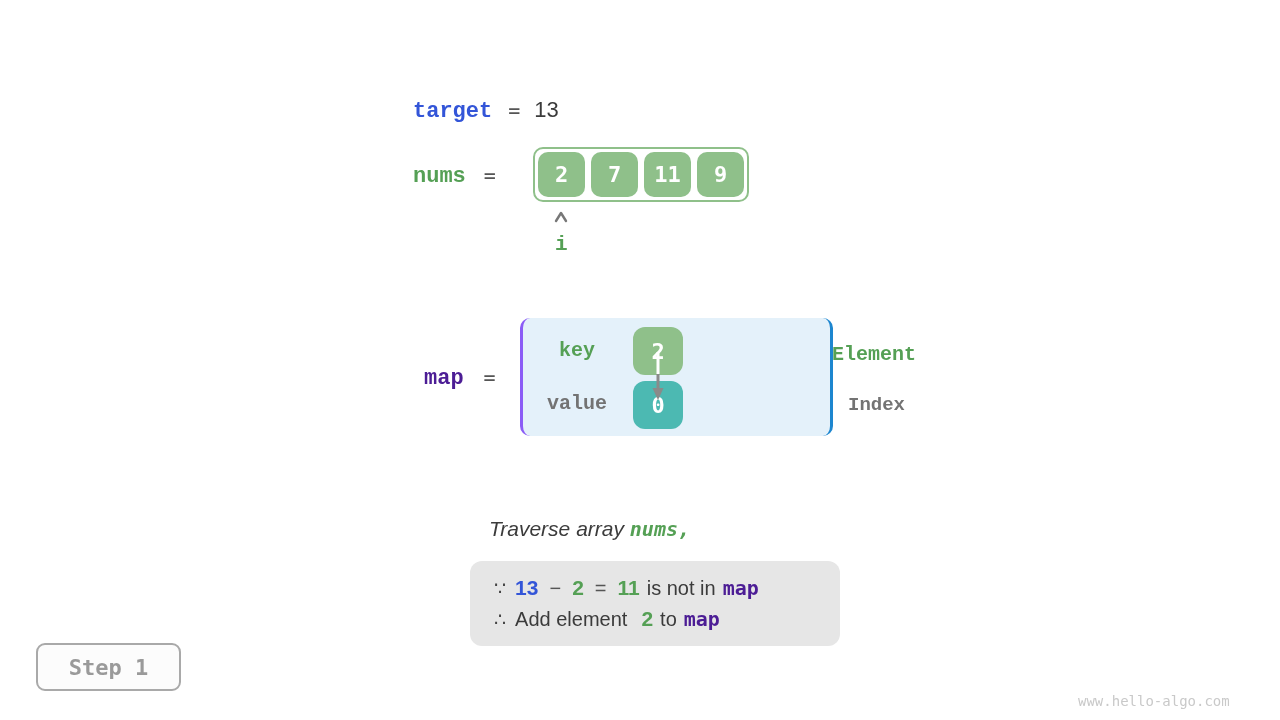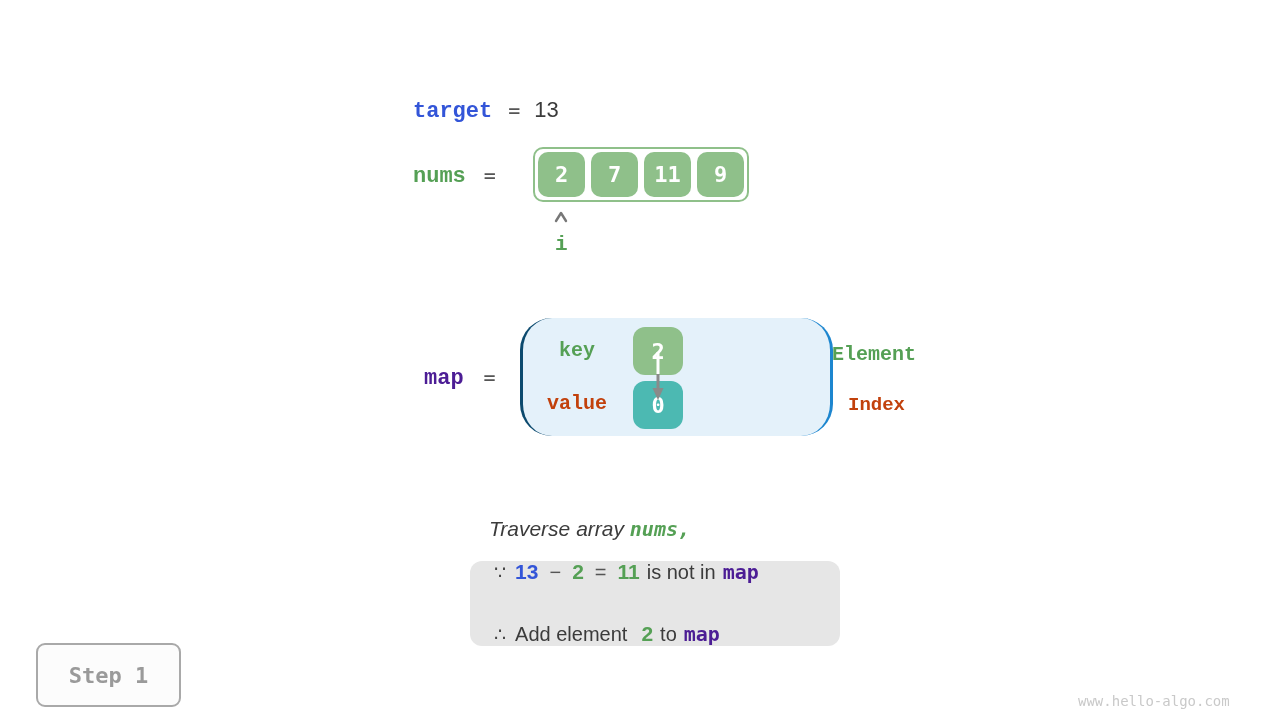"key" .map-box { border-left: 3px solid #0c4a6e -> 3px solid #8b5cf6; border-radius: 32px -> 10px }
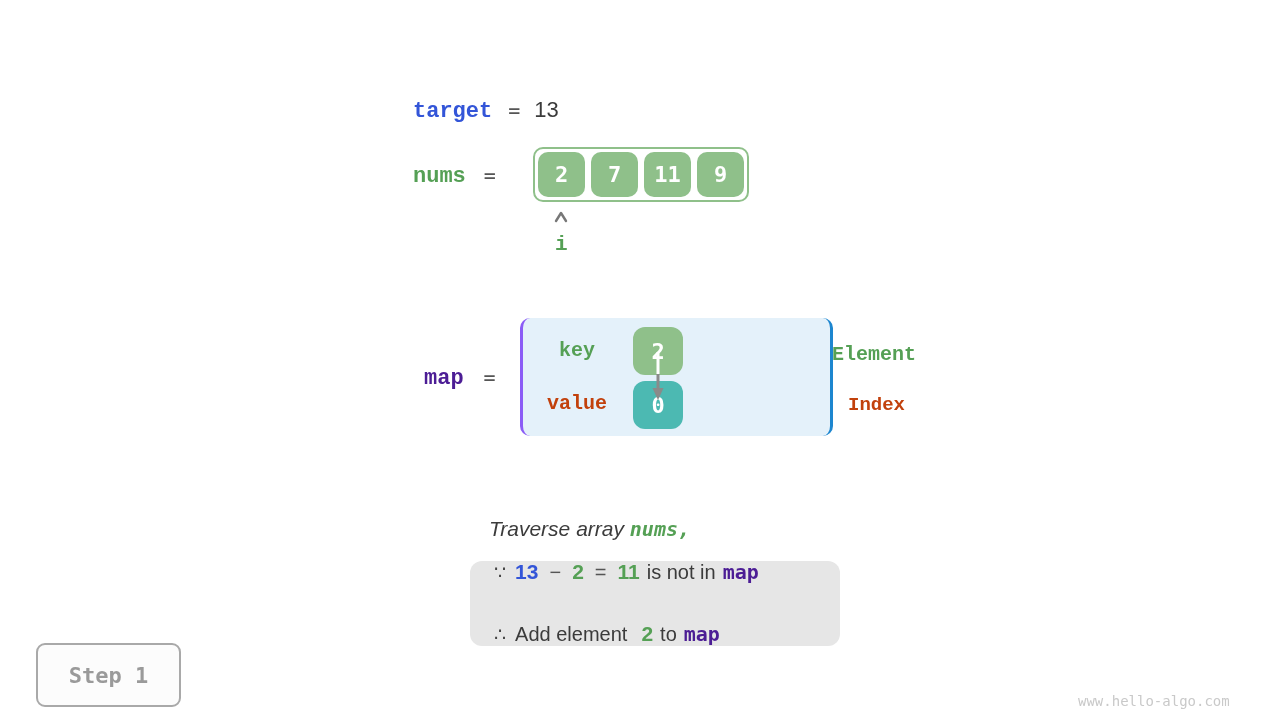"value" .teal-txt { color: #c2410c -> #737373 }
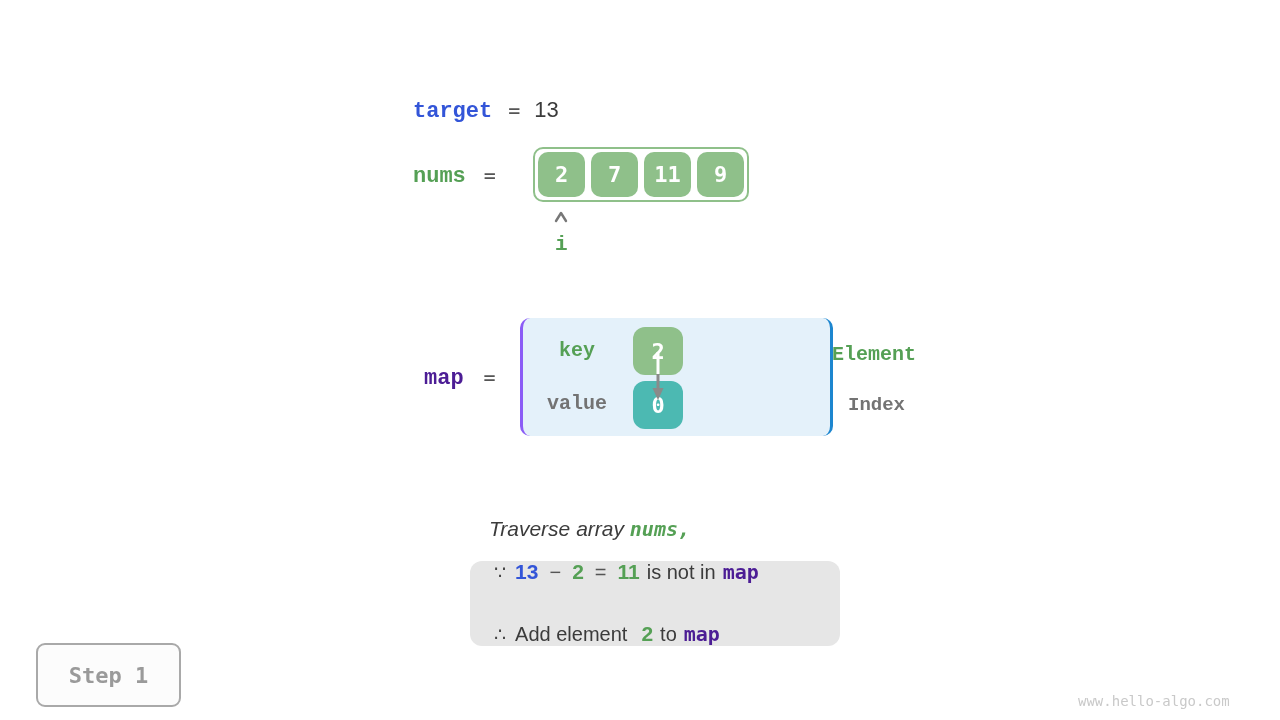"is not in" .note-line .t { margin: 16px 7px -> 0 7px }
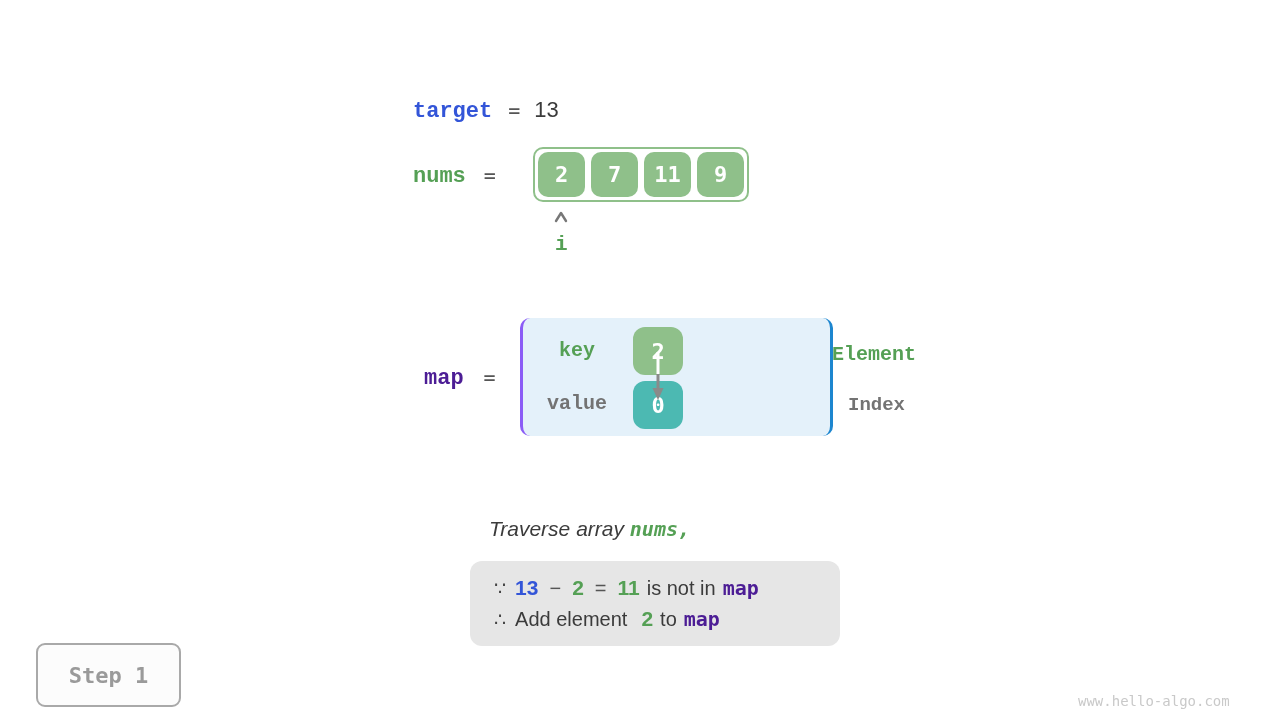"Step 1" .step-button { height: 64px -> 48px }
